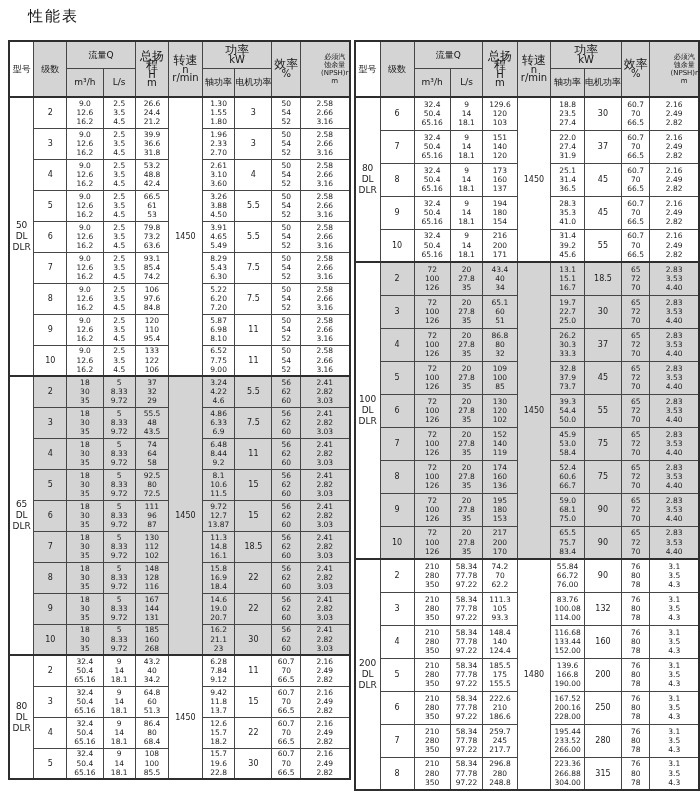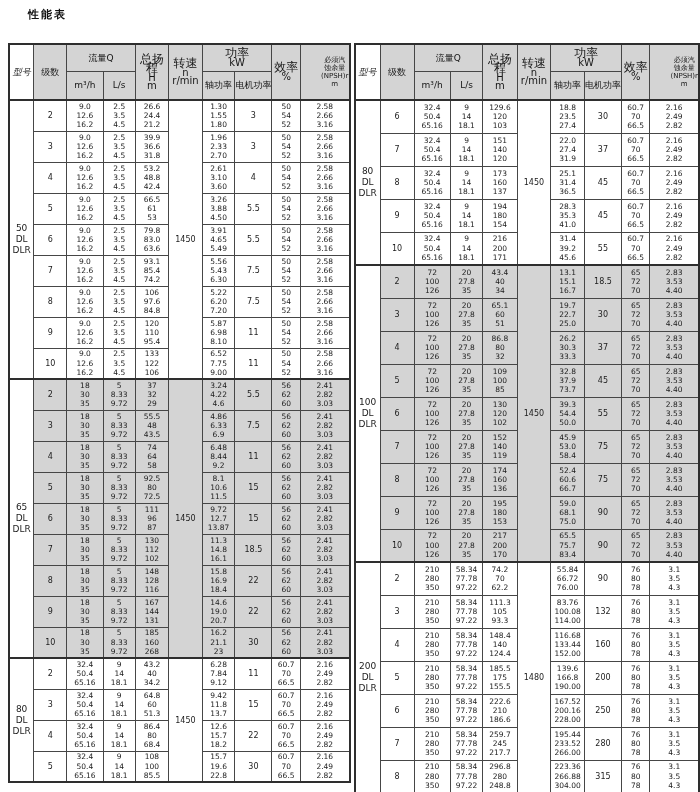"性能表" .title { font-size: 11px -> 15px; font-weight: bold -> normal; margin: 7px 0 21px 28px -> 7px 0 14px 28px }
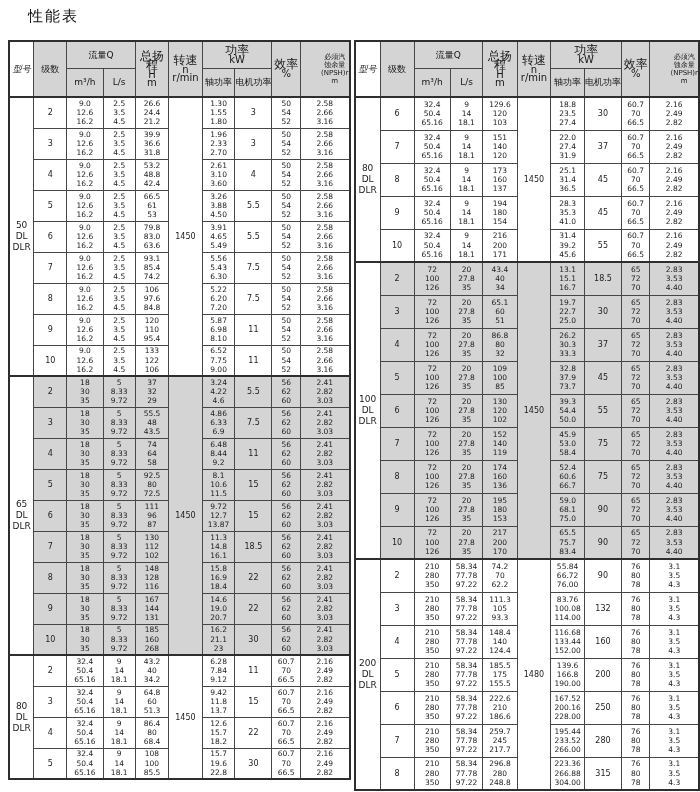"型号" th.model-col { font-style: italic -> none }
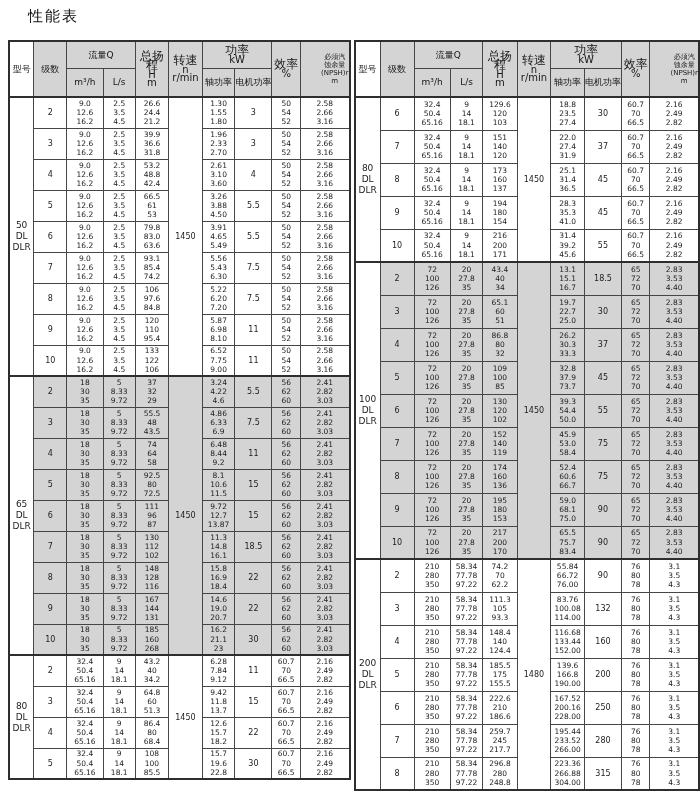"83.0" div { text: 83.0 -> 73.2 }
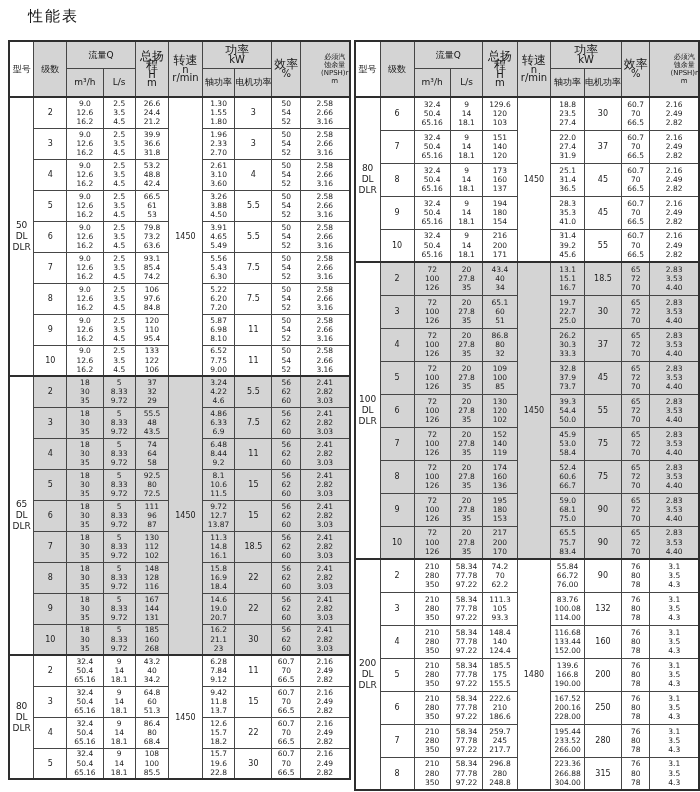"5.56" div { text: 5.56 -> 8.29 }
